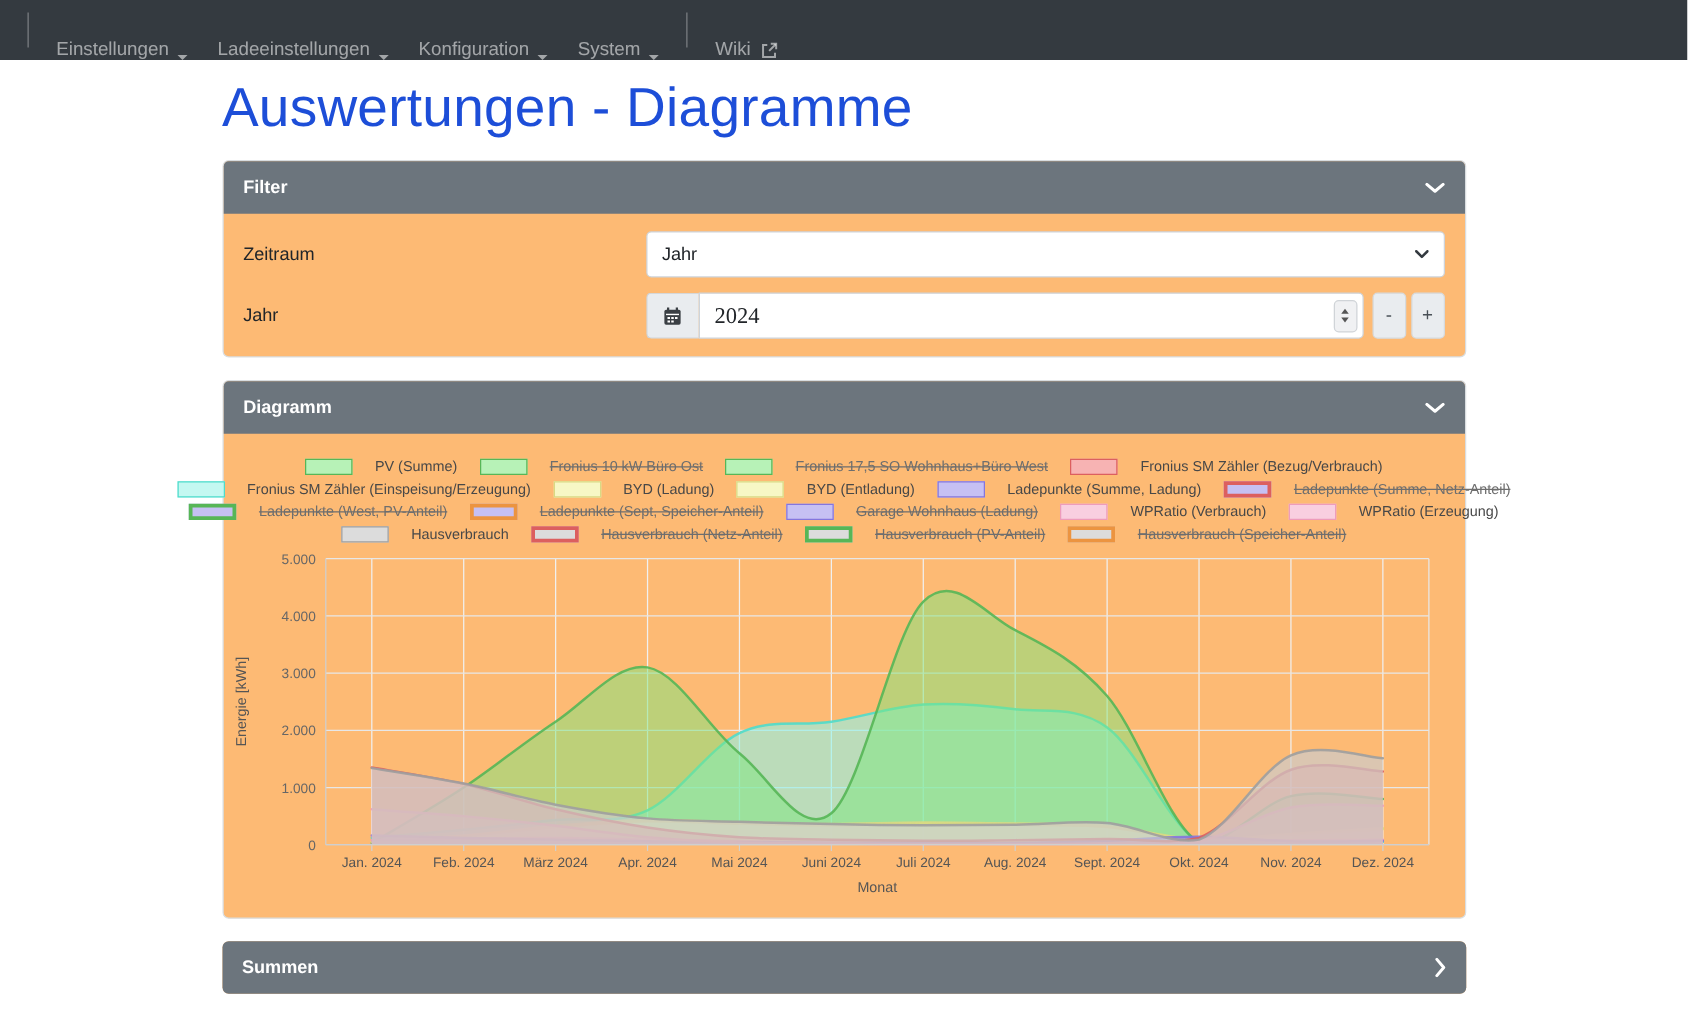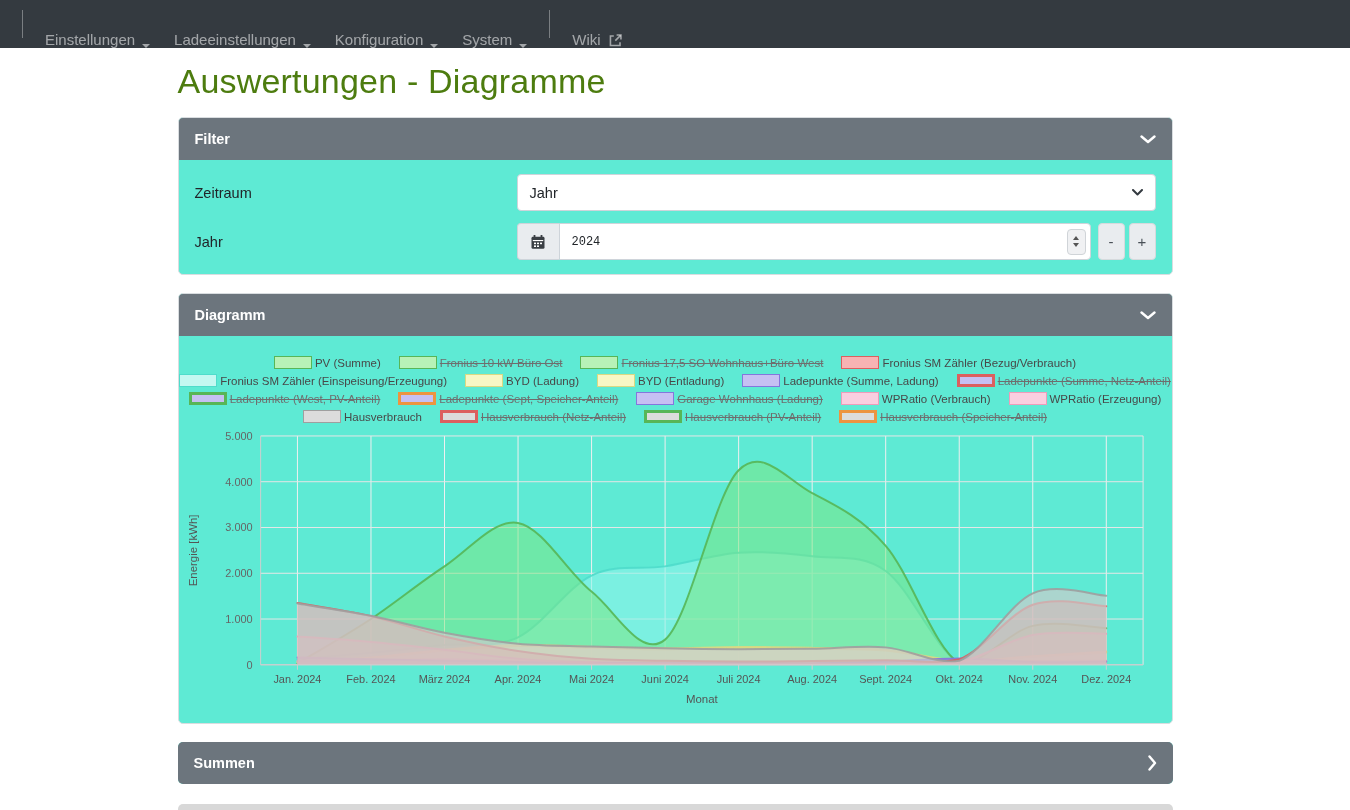"Auswertungen - Diagramme" h1.page-title { color: #4d7c0f -> #1d4ed8; font-size: 34px -> 44px }
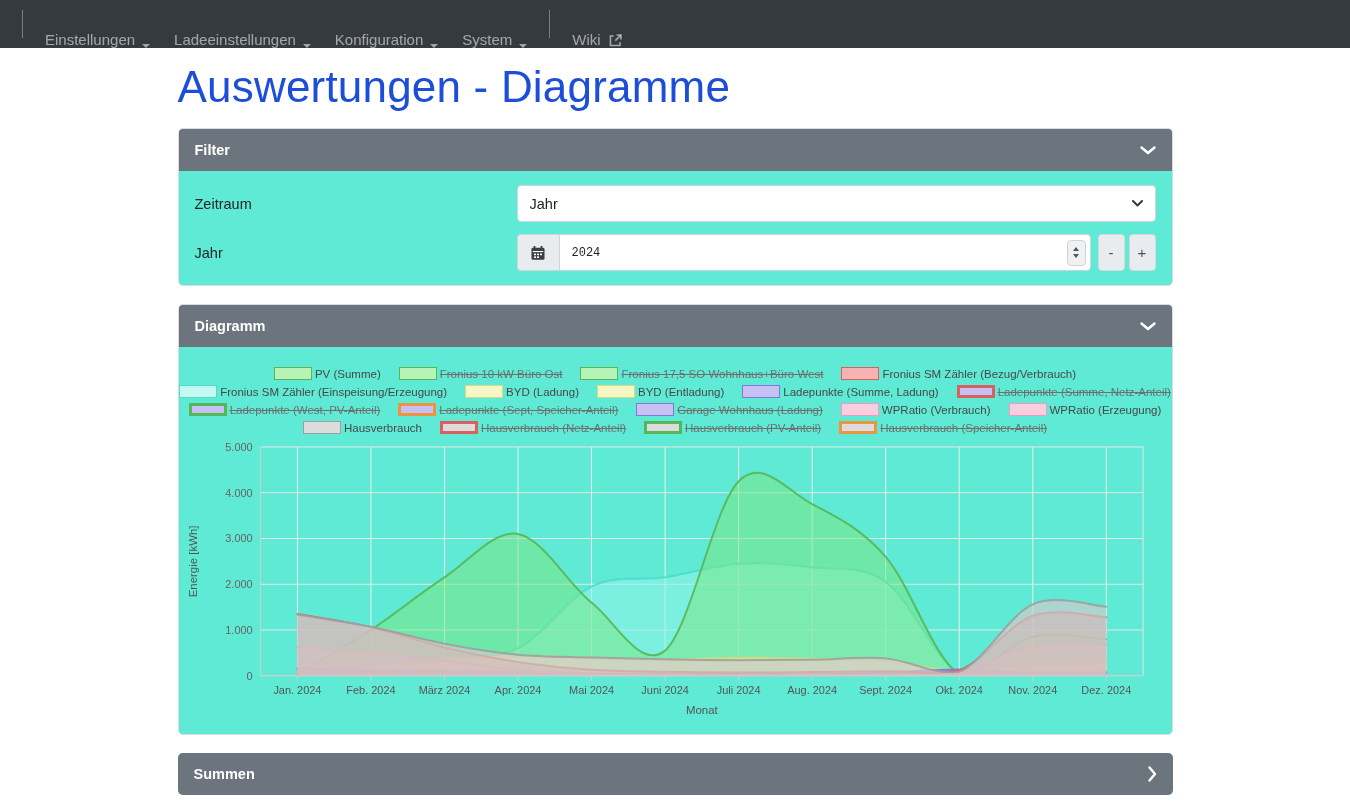"Filter" .card { background: #5eead4 -> #fdba74 }
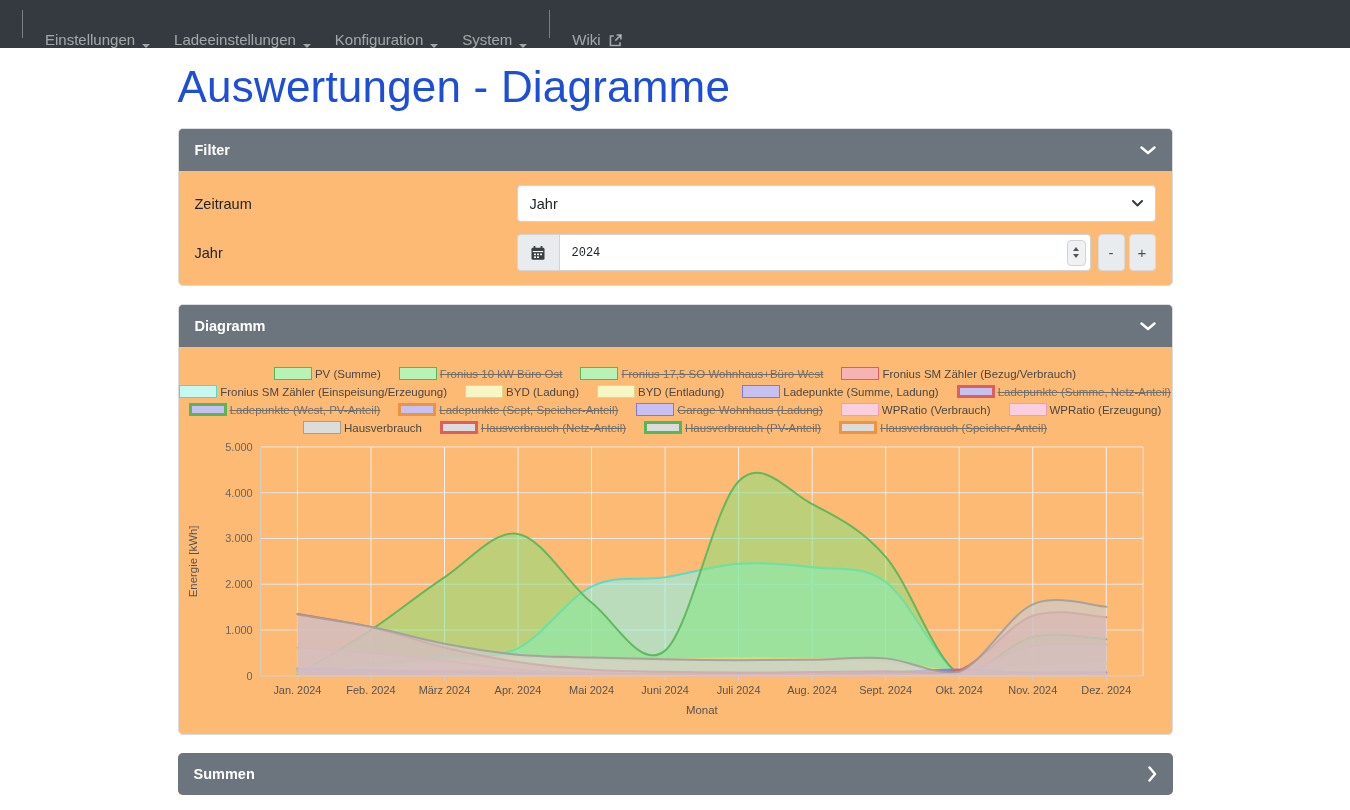"2024" input.num { font-family: Liberation Mono, monospace -> Liberation Serif, serif; font-size: 12px -> 18px }
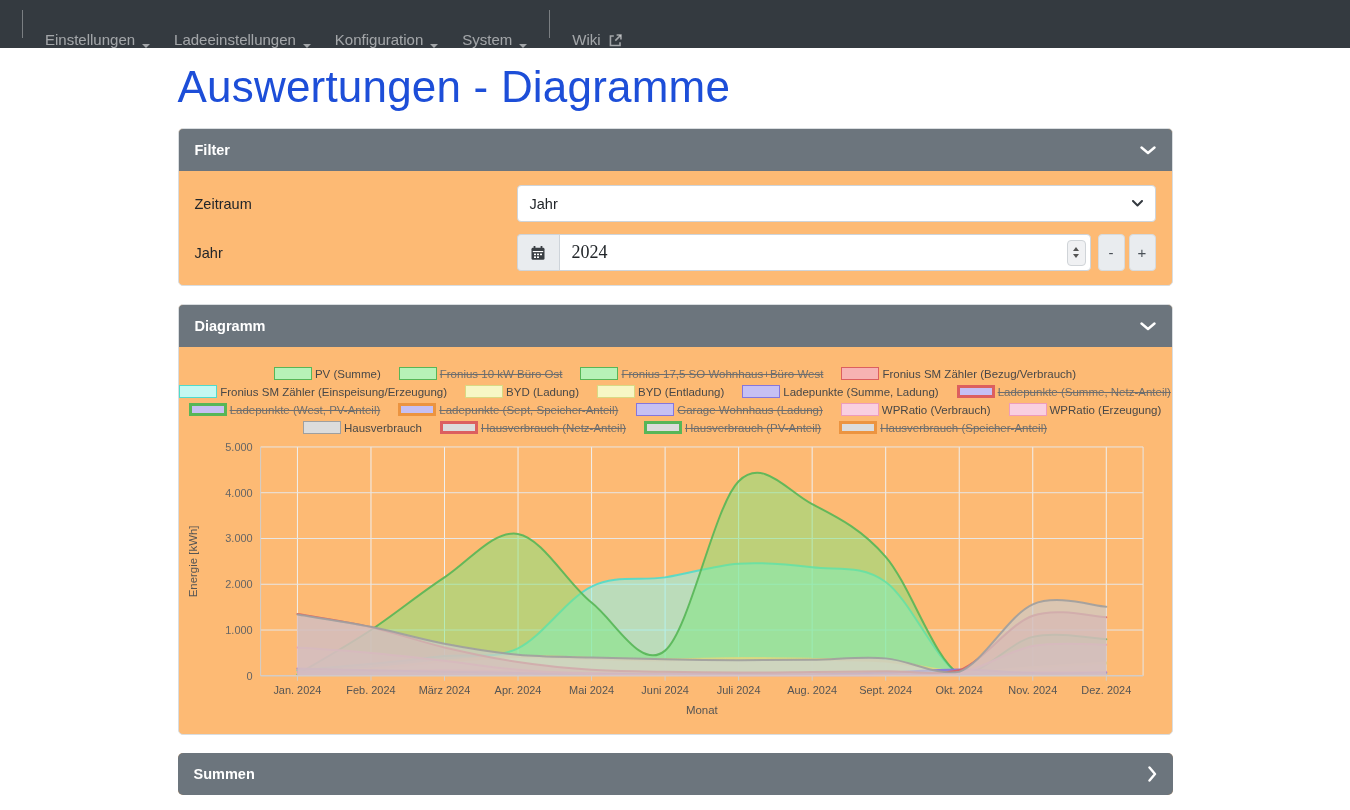"PV (Summe)" .legend-item { gap: 3px -> 18px }
